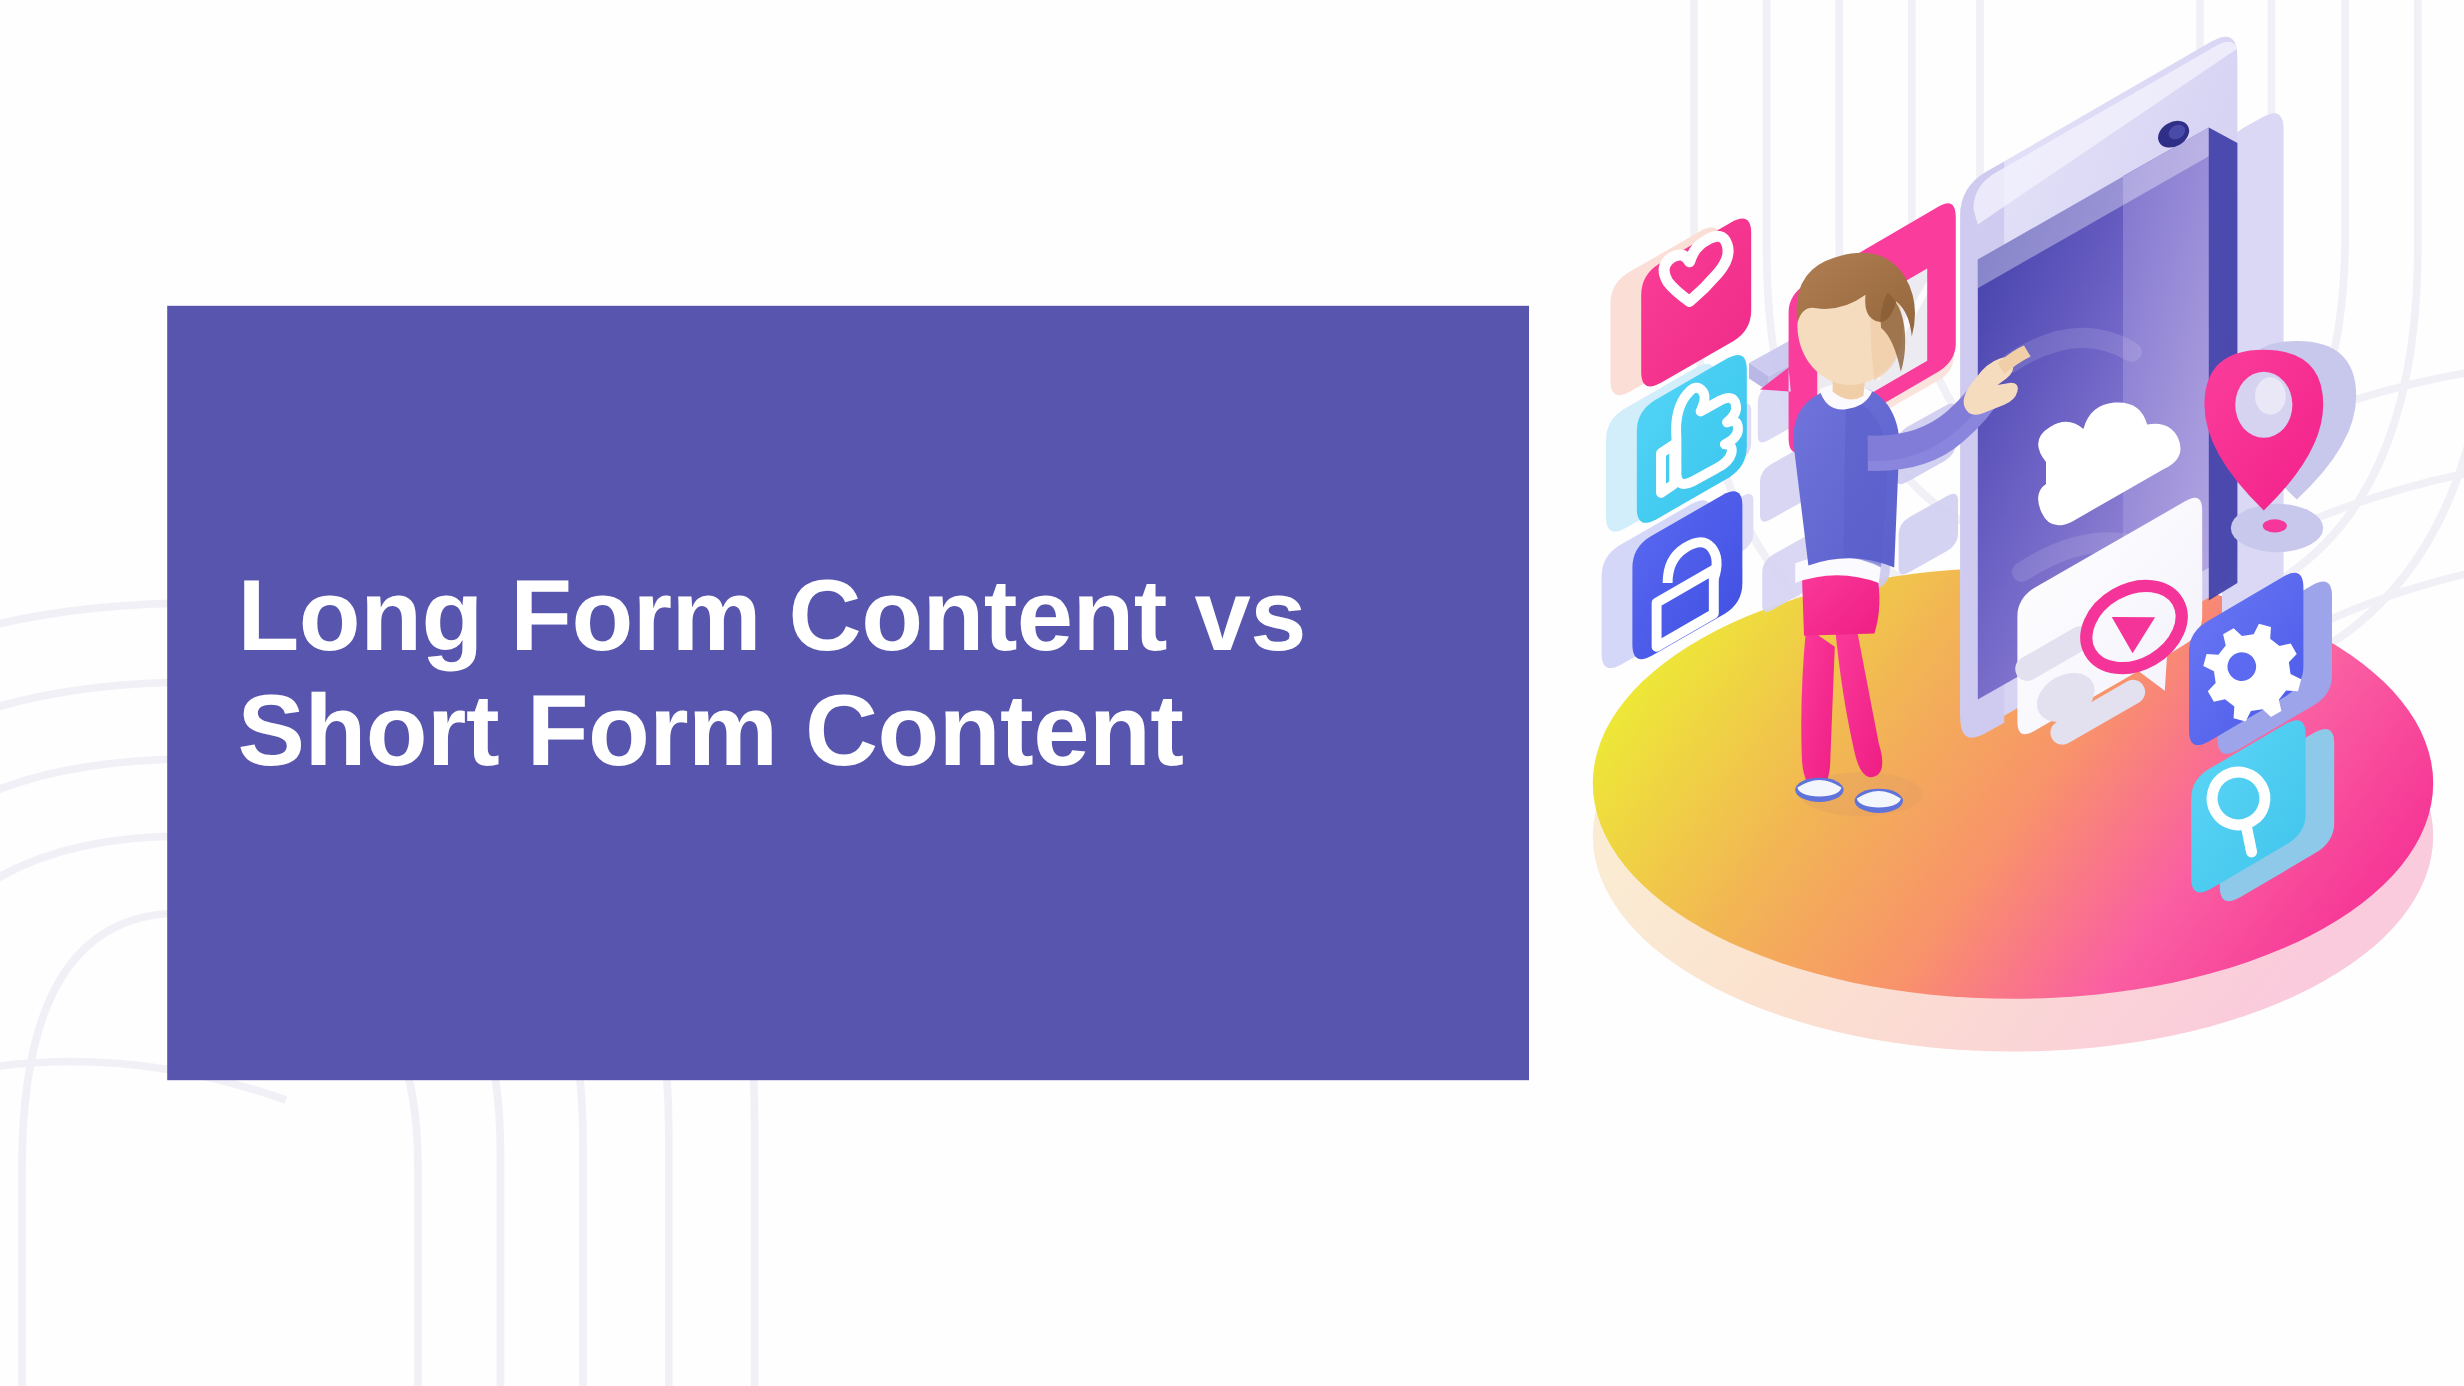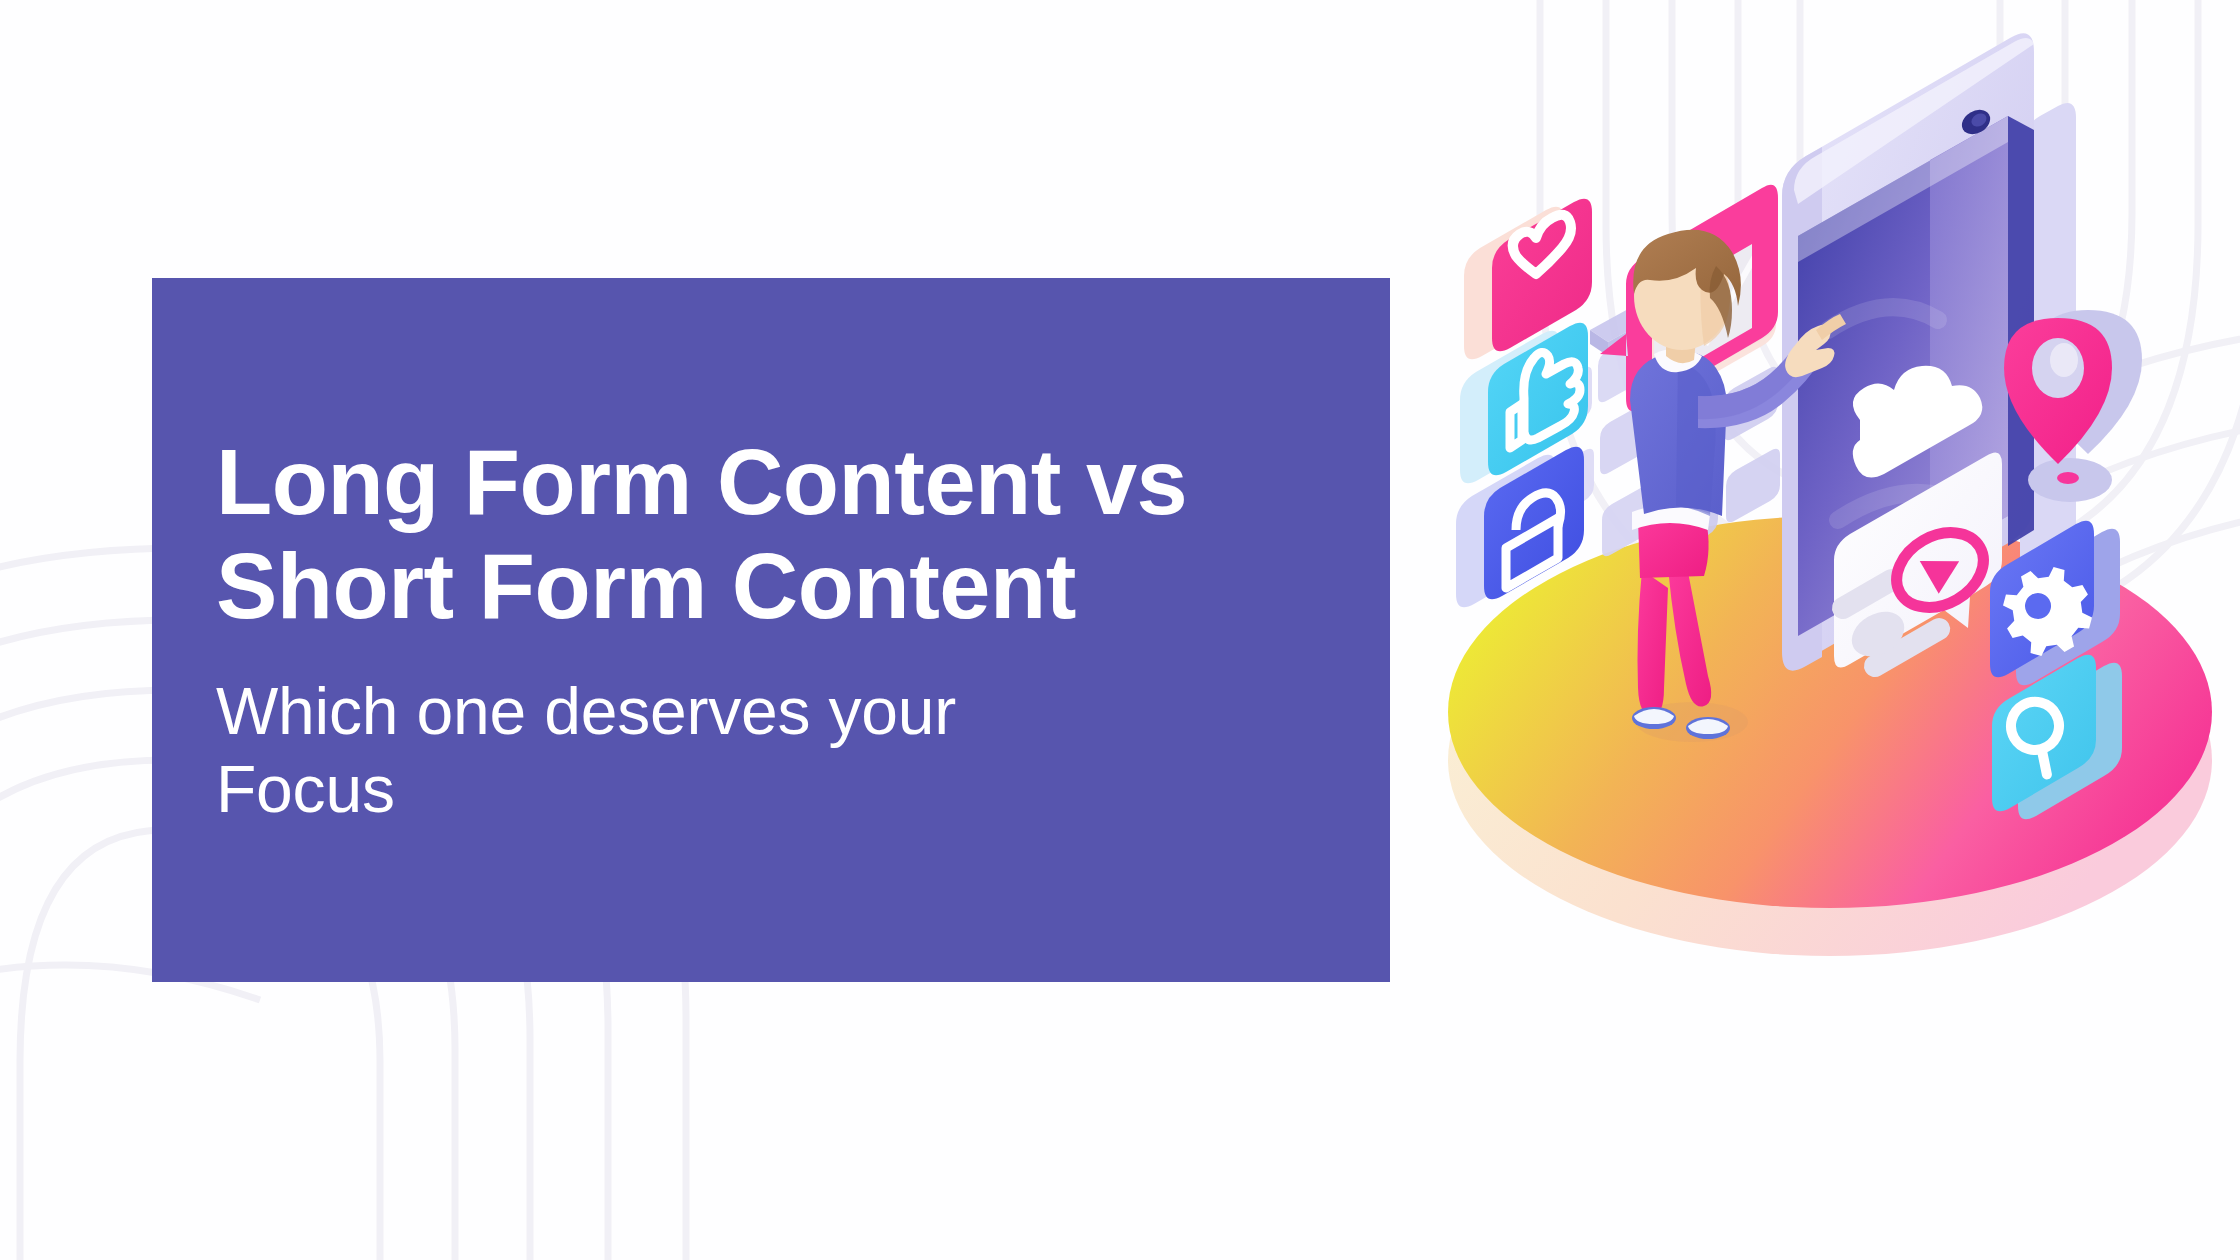"Which one deserves your" div { html: <div>Which one deserves your Focus</div> -> none }
